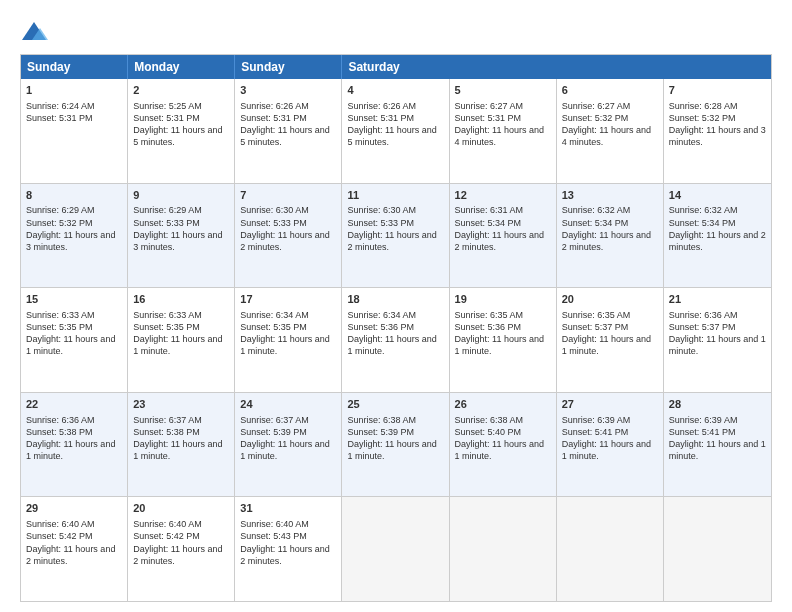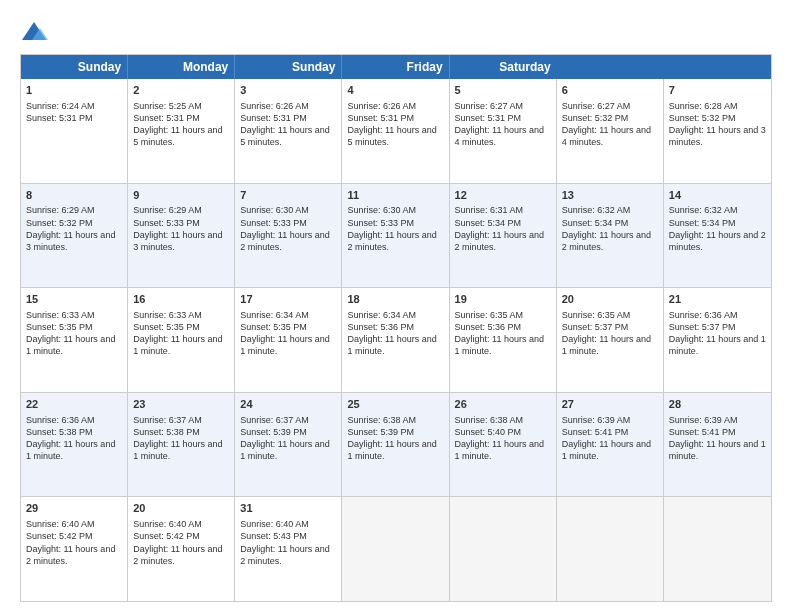"Sunday" .cal-header-cell { text-align: right -> left }
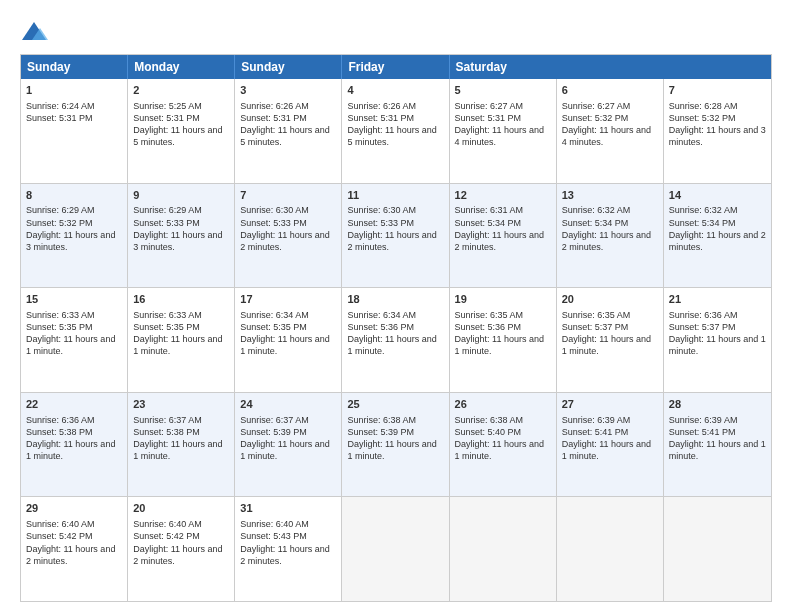"Friday" div.cal-header-cell { html: <div>Friday</div> -> none }
